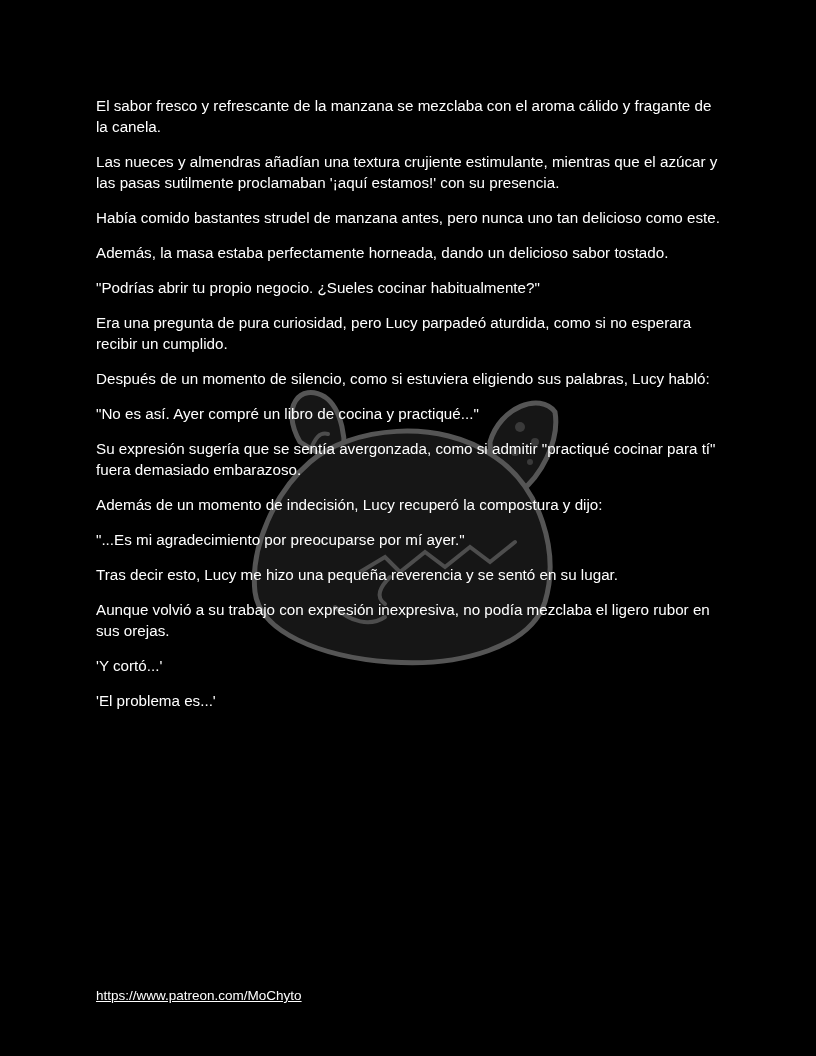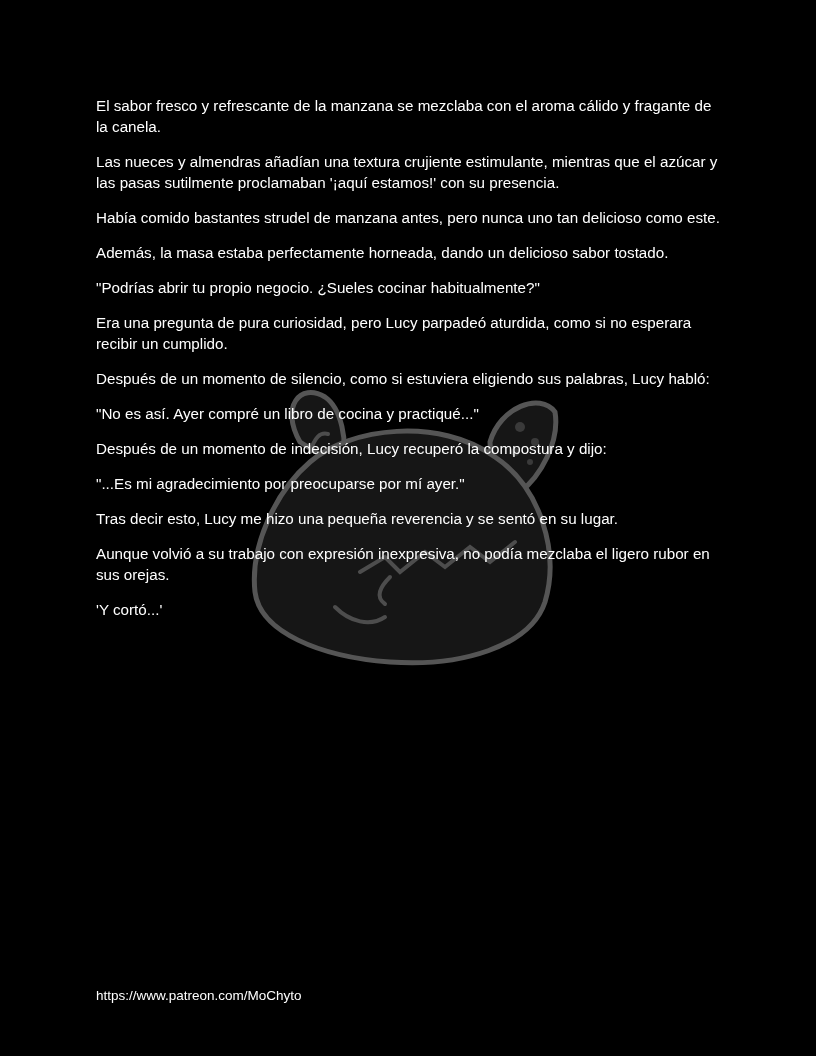"Su expresión sugería que se" p { html: none -> <p>Su expresión sugería que se sentía avergonzada, como si admitir "practiqué cocinar para tí" fuera demasiado embarazoso.</p> }
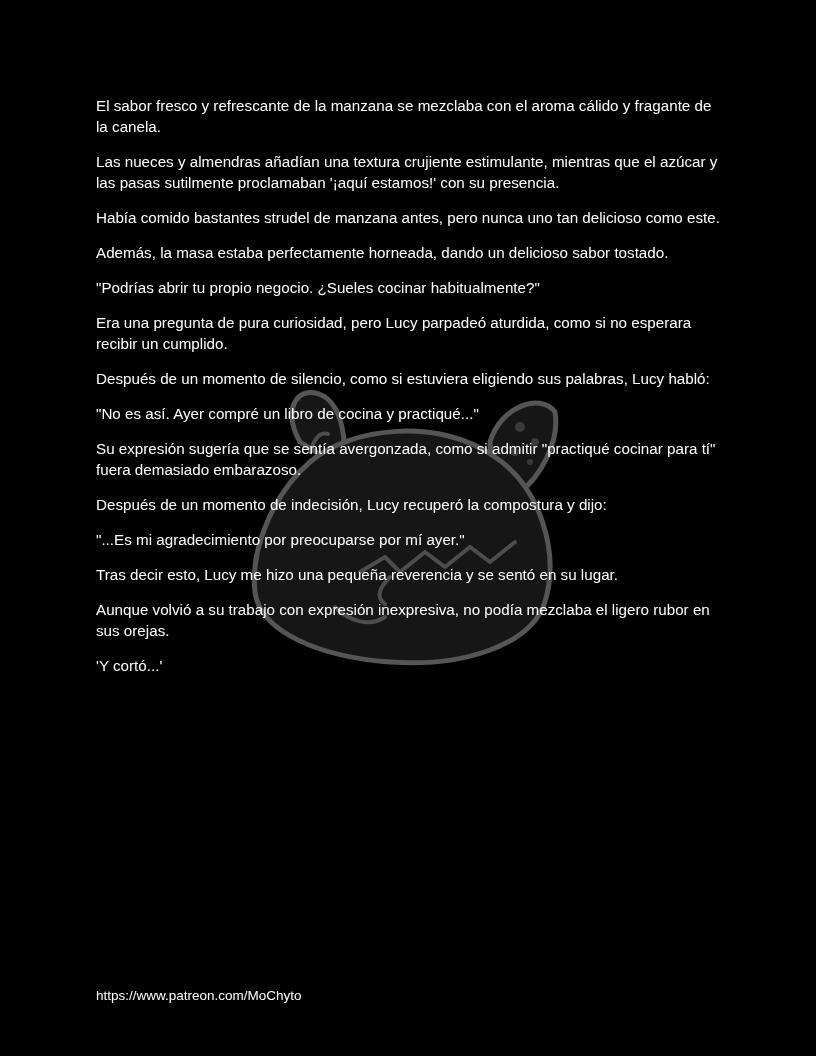"Después de un momento de indecisión," p { text: Después -> Además }
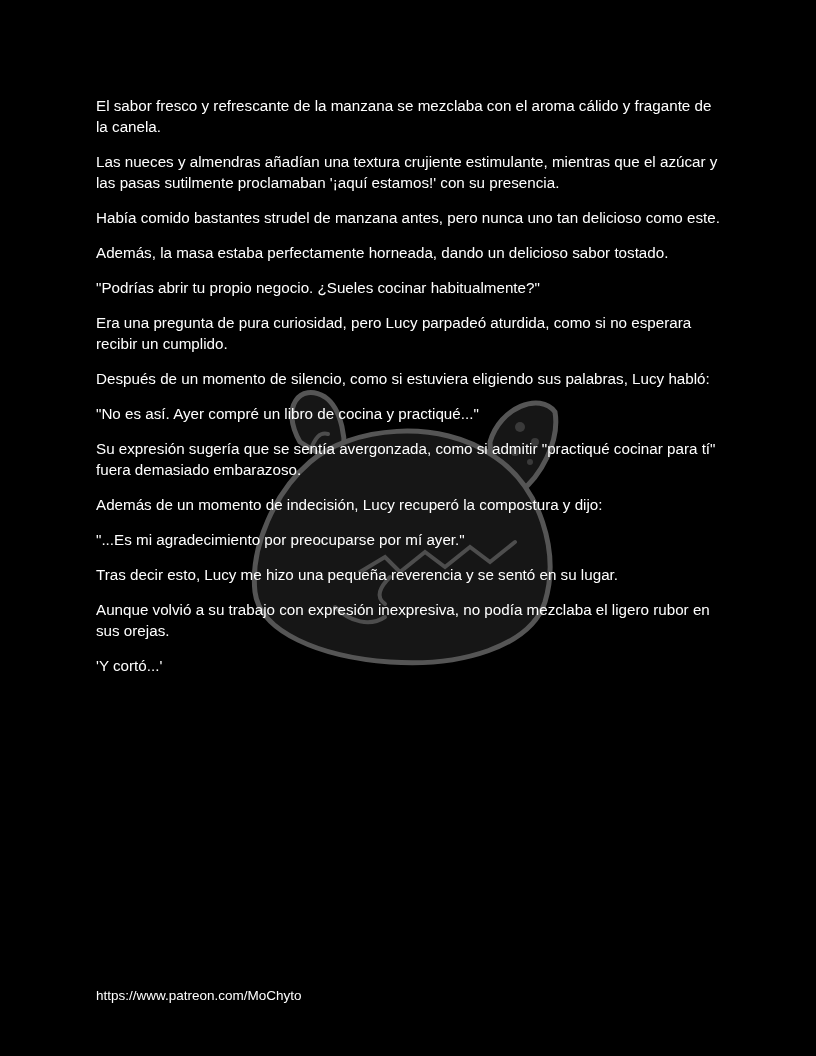"'El problema es...'" p { html: none -> <p>'El problema es...'</p> }
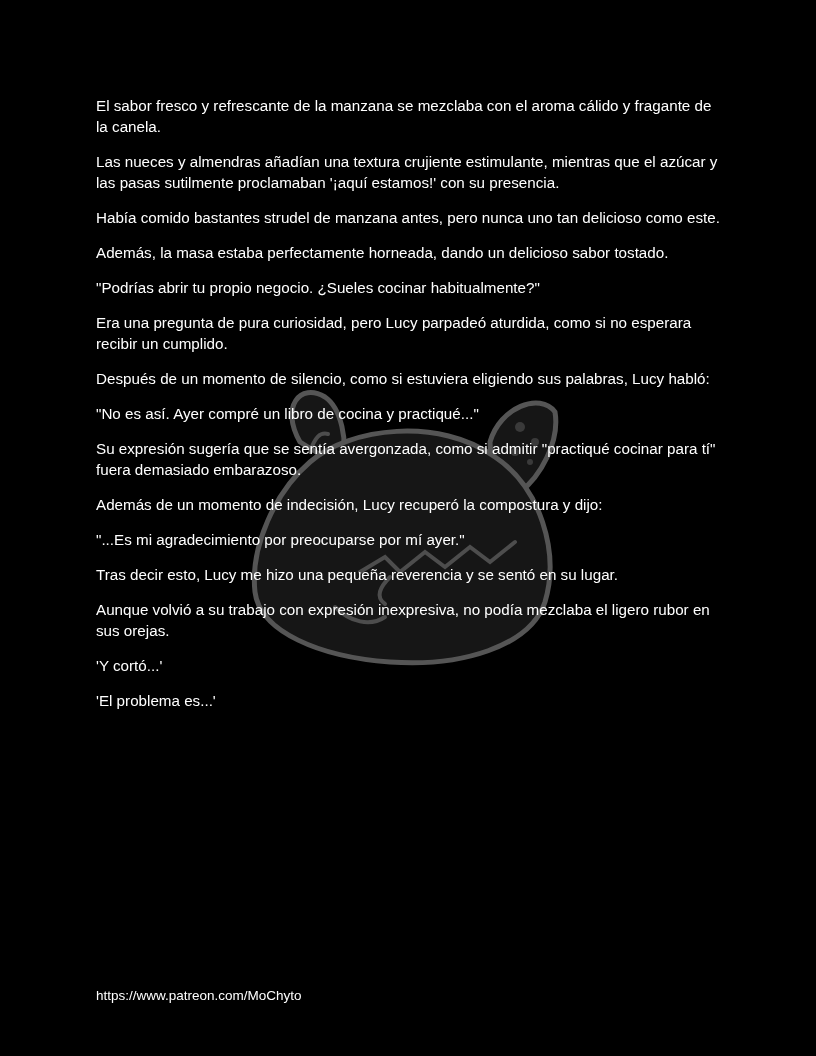"https://www.patreon.com/MoChyto" .footer { text-decoration: none -> underline }
